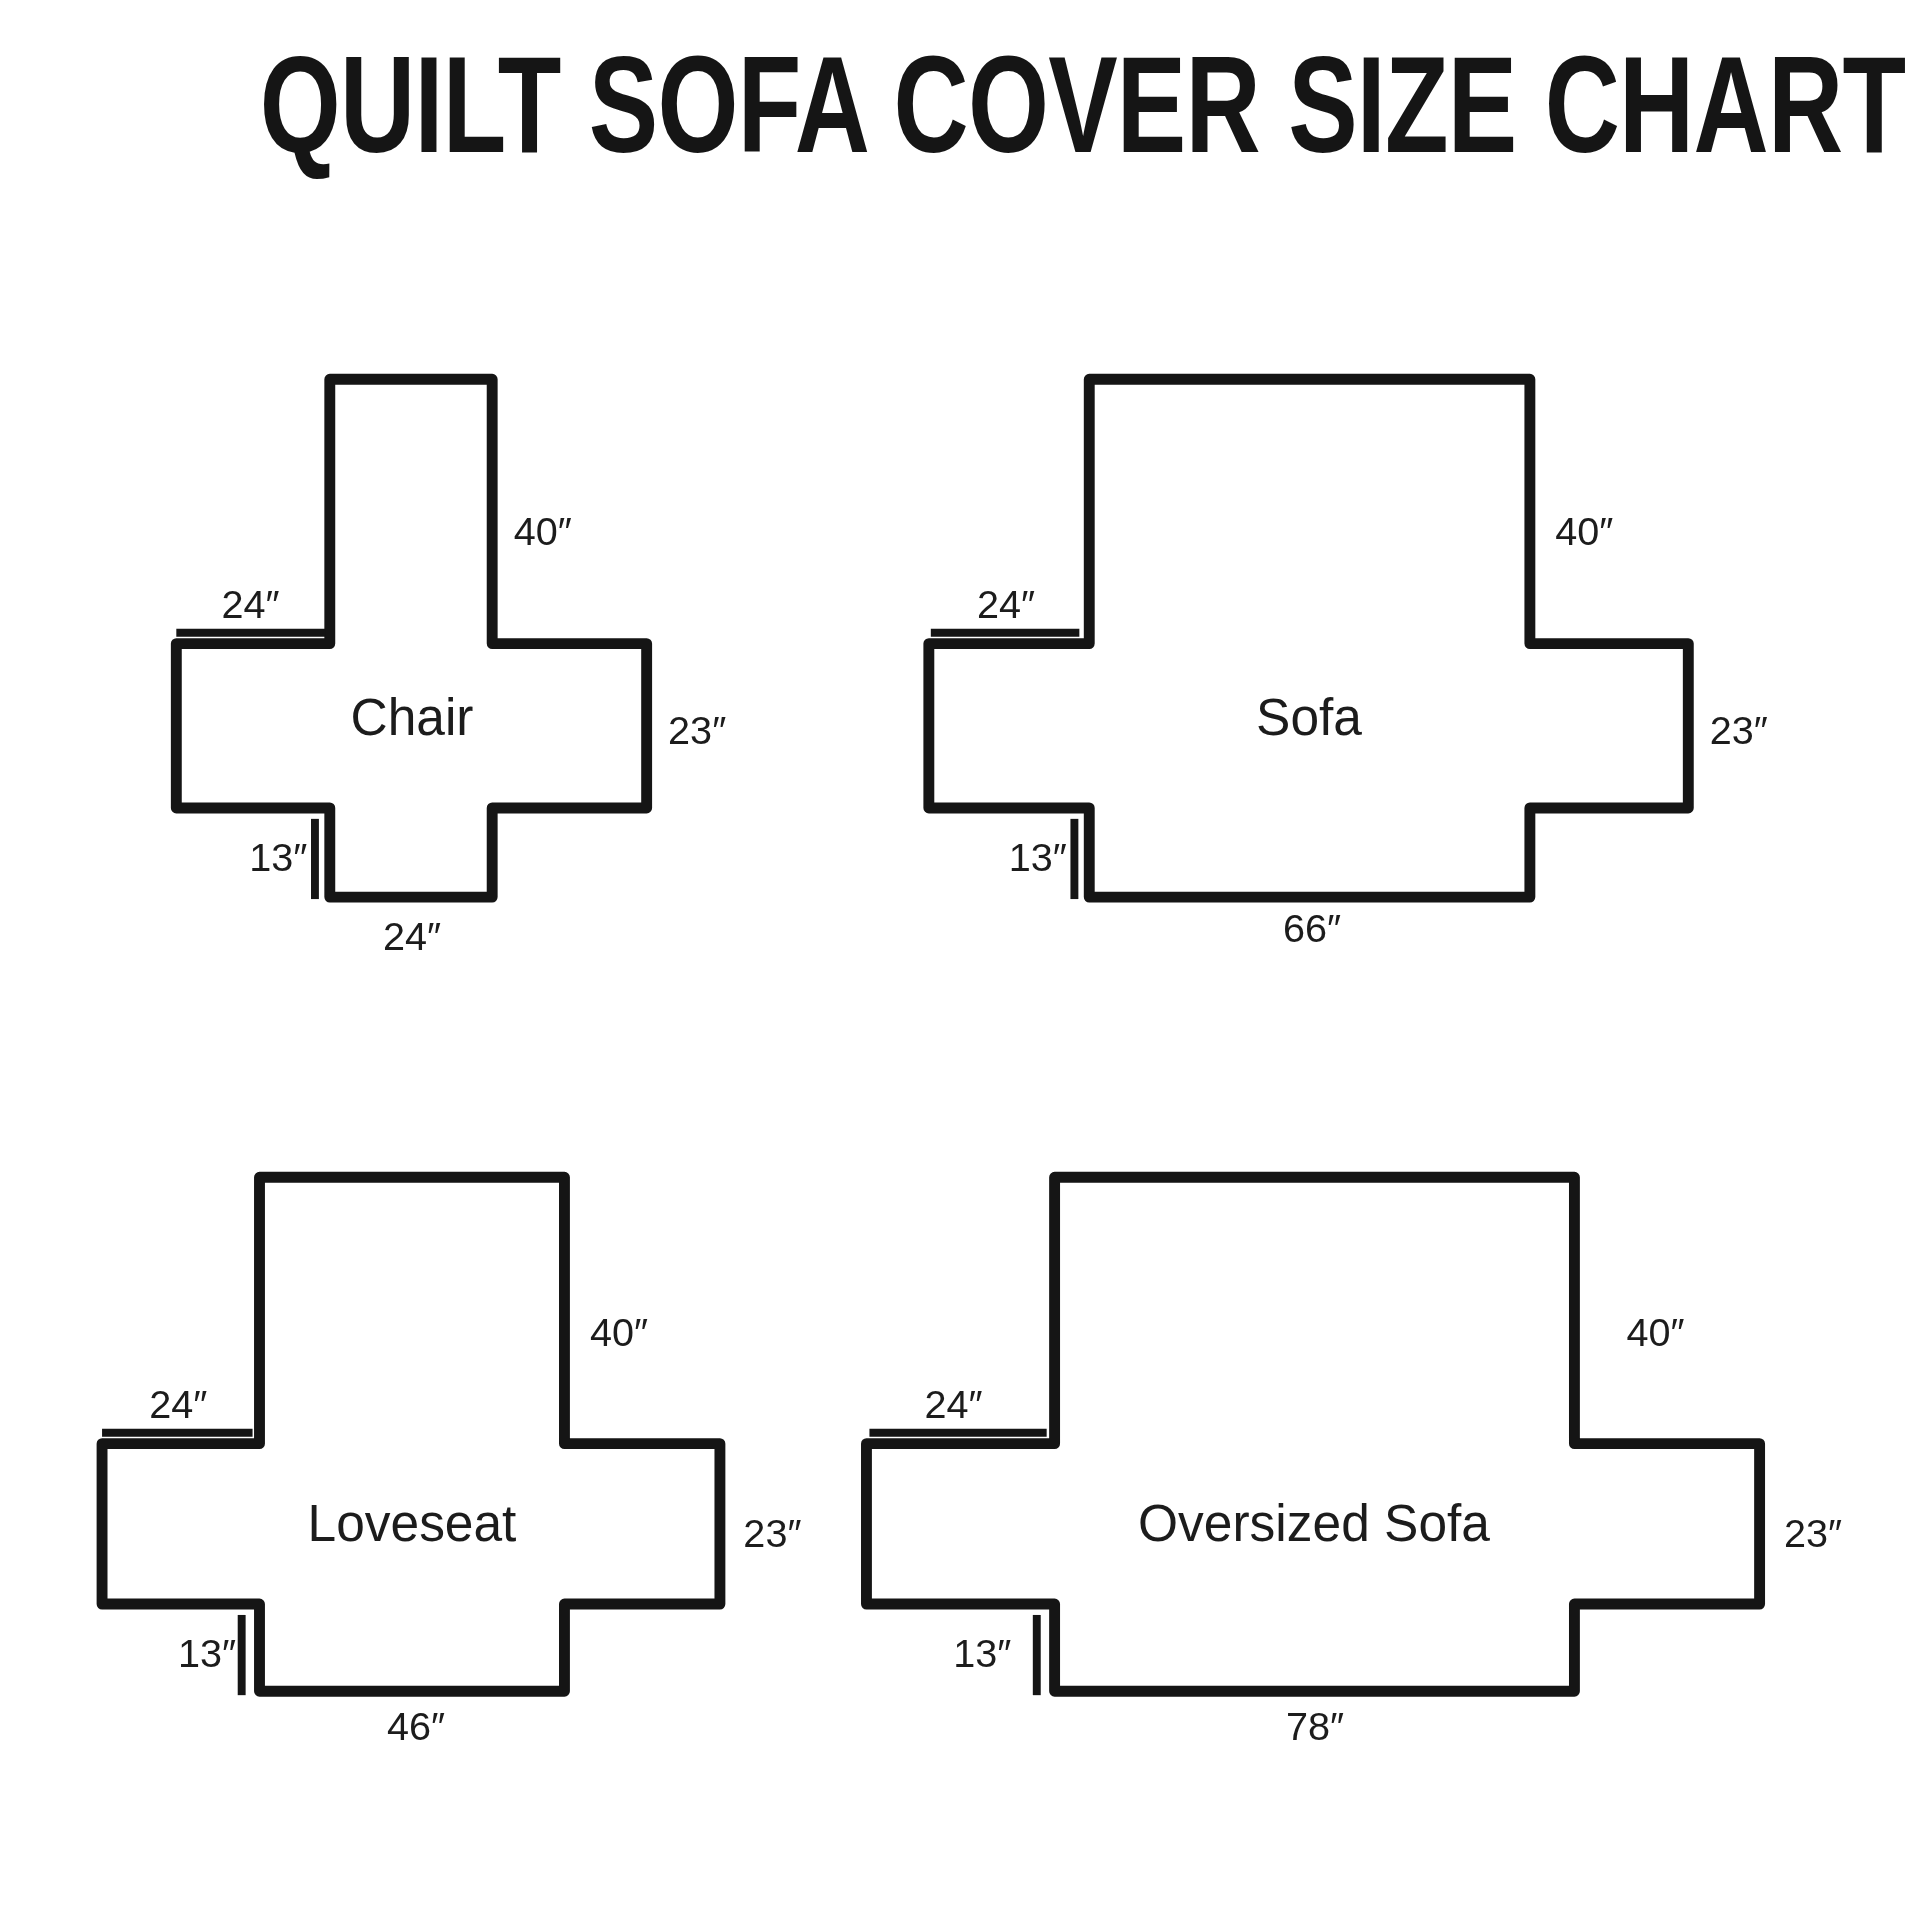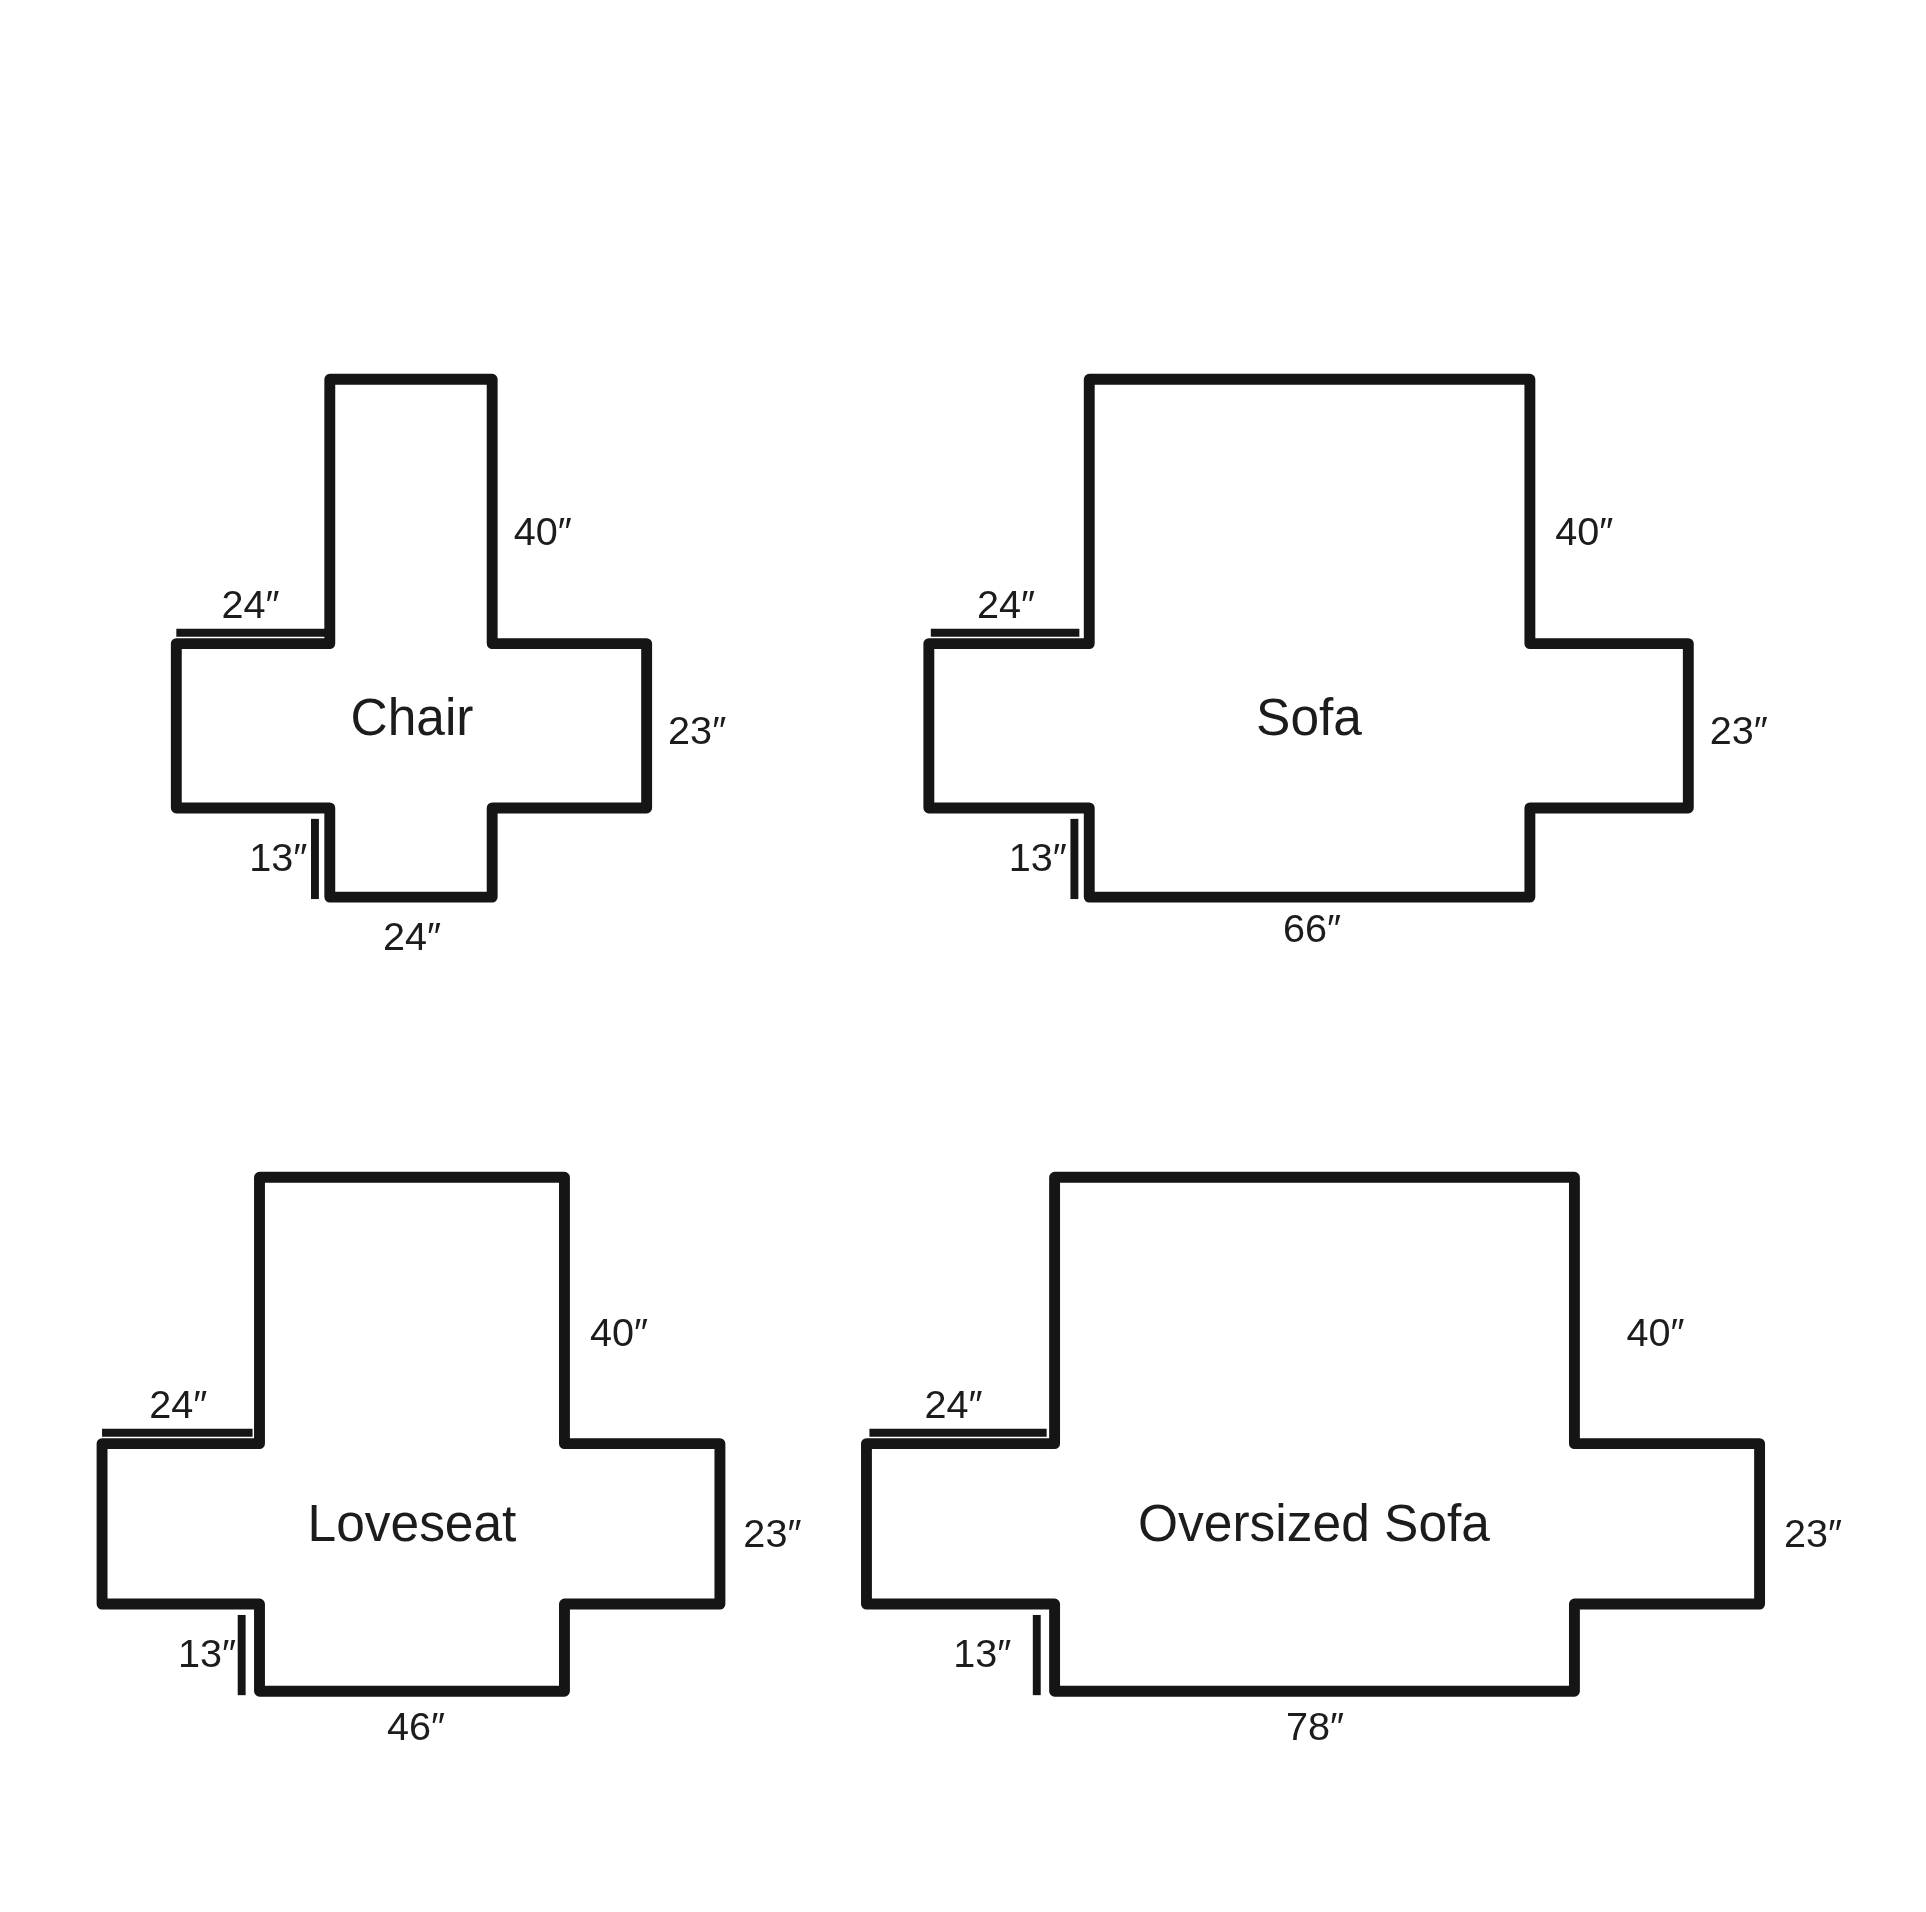"QUILT SOFA COVER SIZE CHART" div.title { html: none -> <div> <span>QUILT SOFA COVER SIZE CHART</span> </div> }
